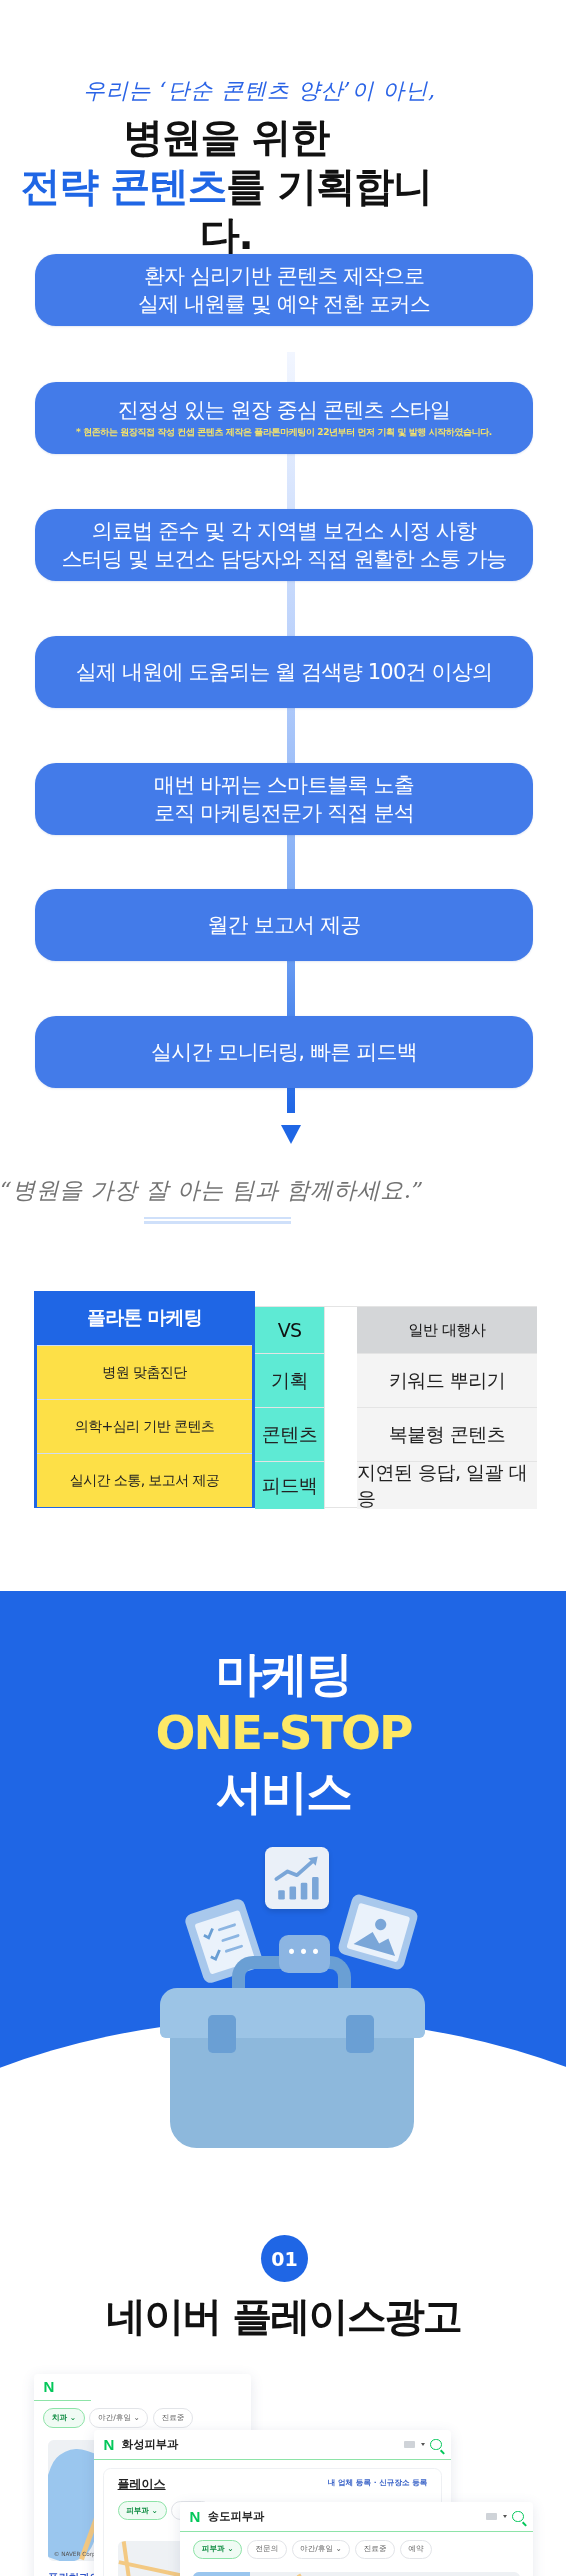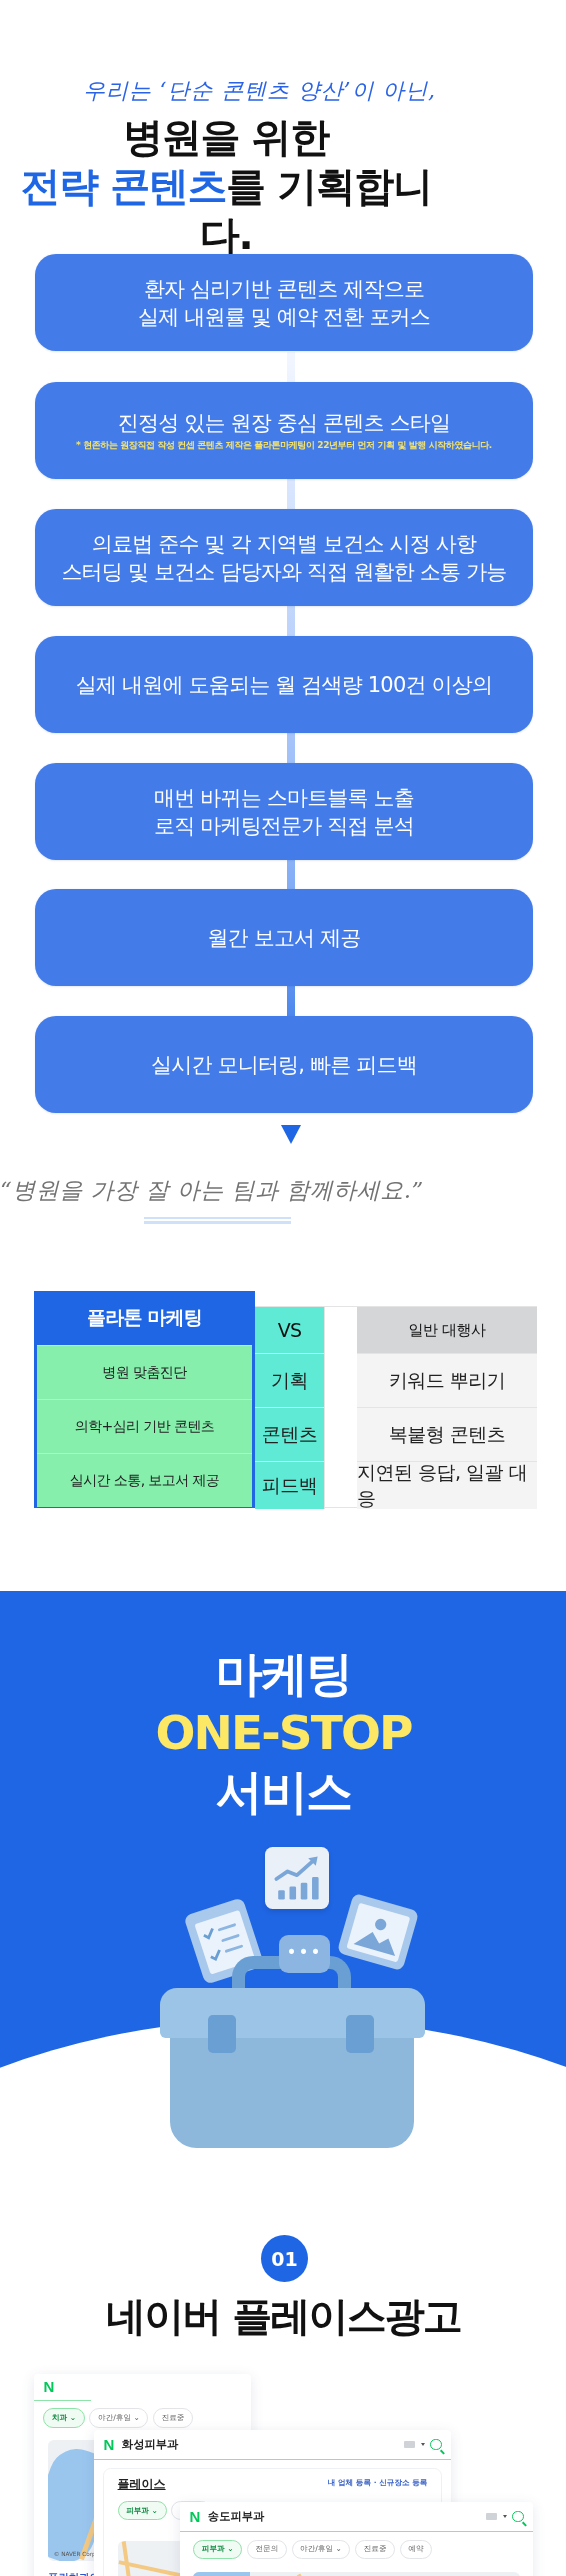"환자 심리기반 콘텐츠 제작으로" .step-box { height: 97px -> 72px }
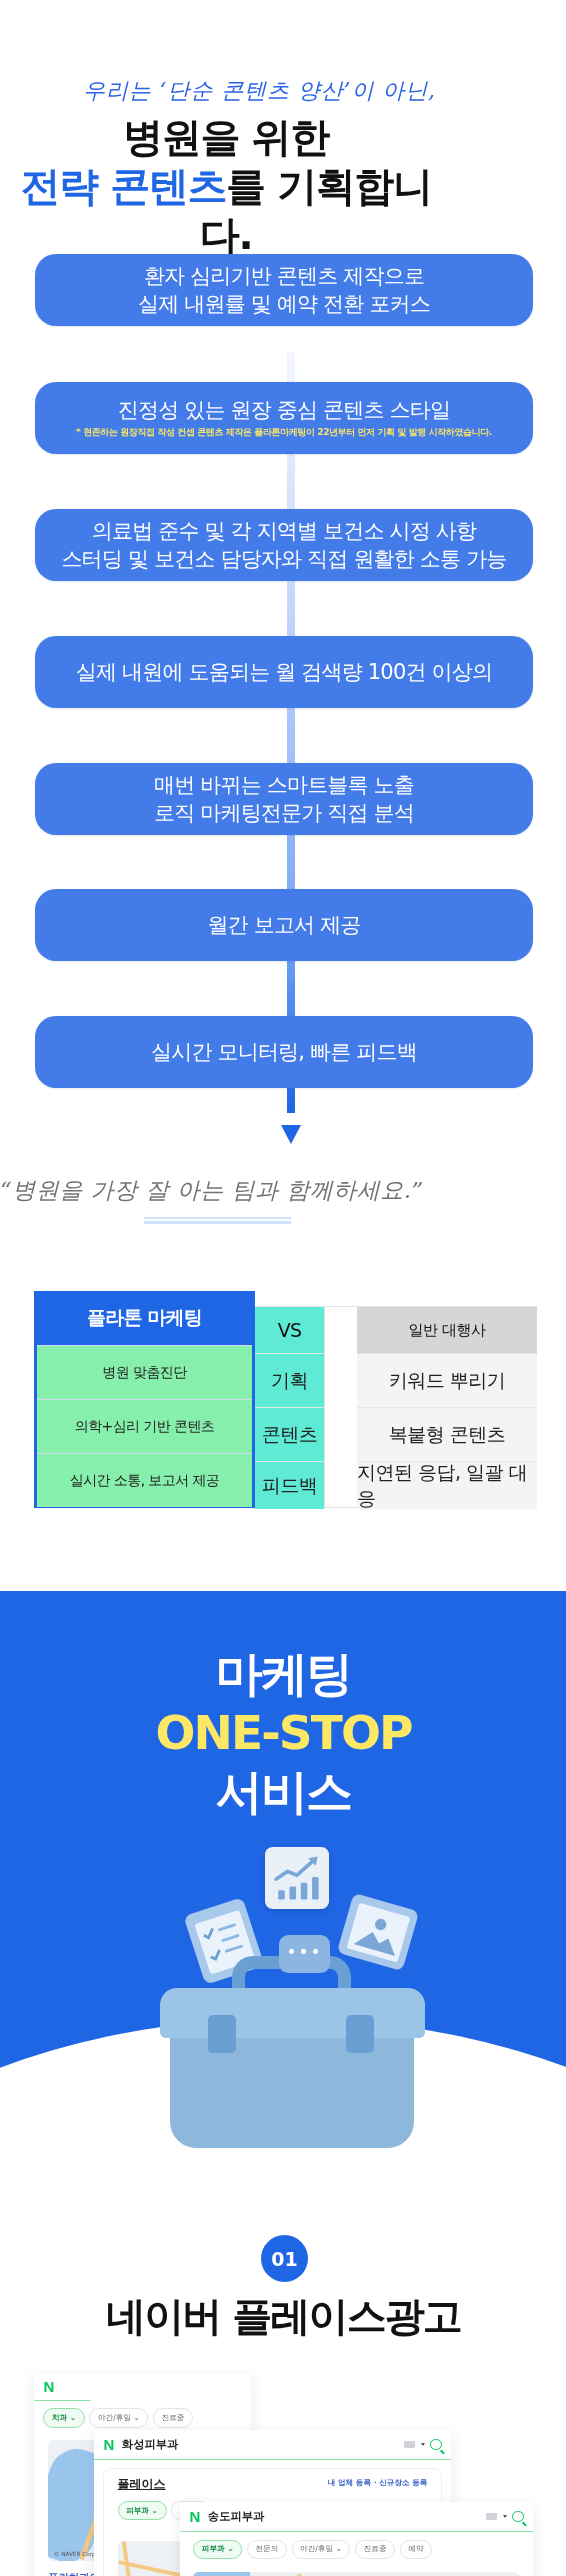"병원 맞춤진단" .cmp-left-cell { background: #86efac -> #fde047 }
